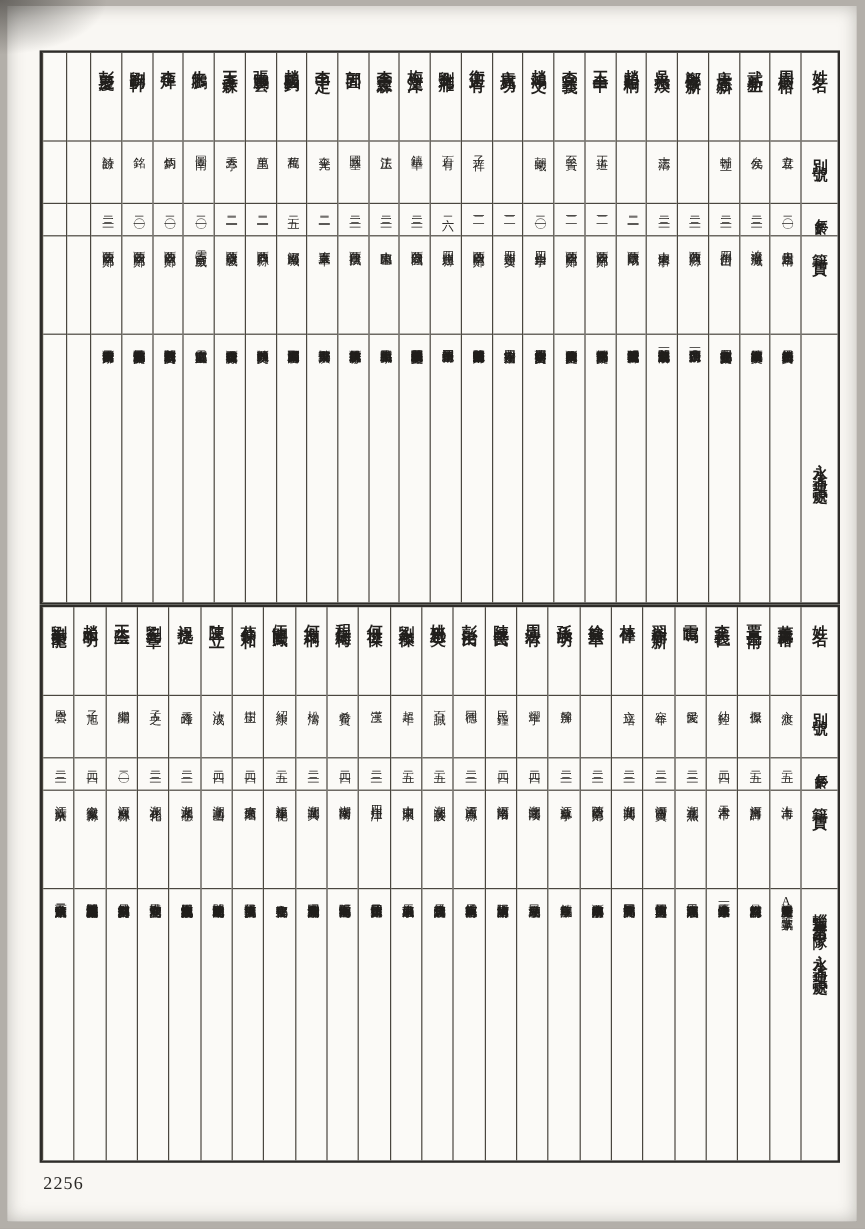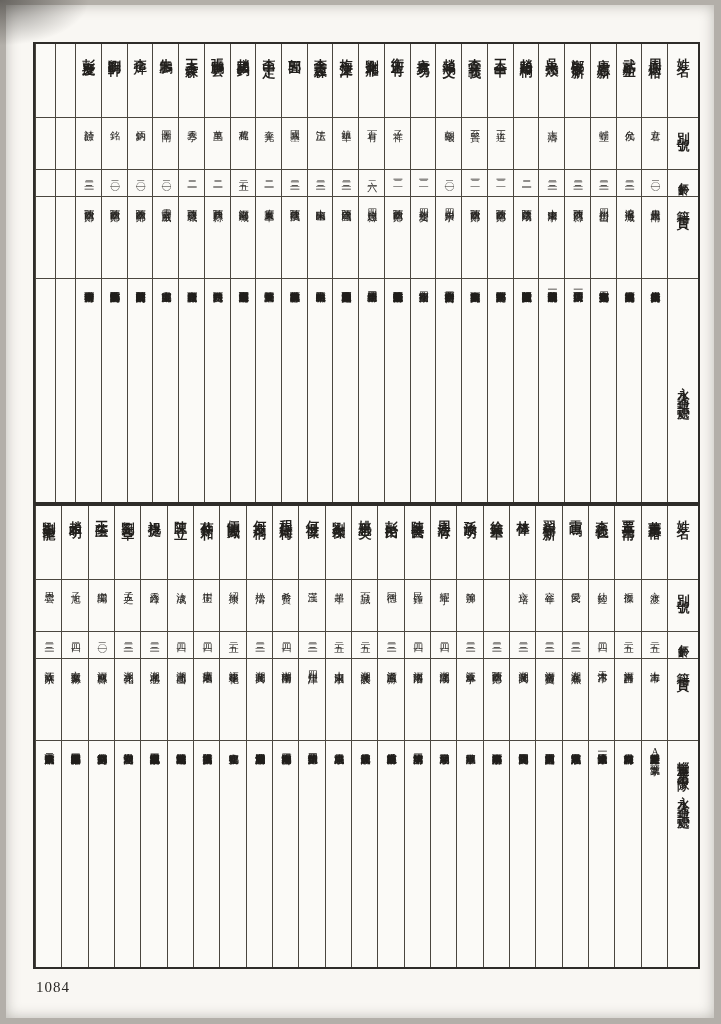"1084" div.page-number { text: 1084 -> 2256 }
